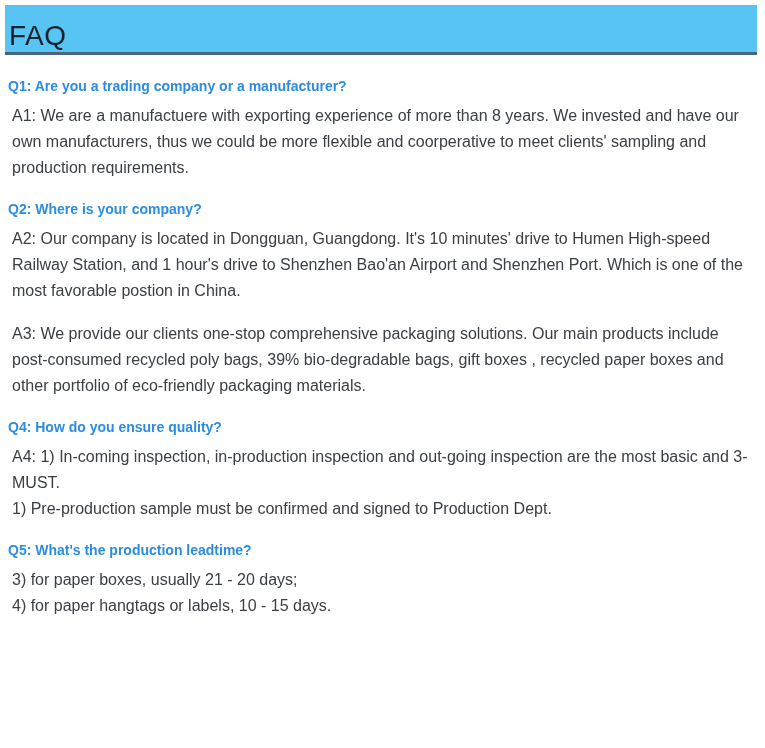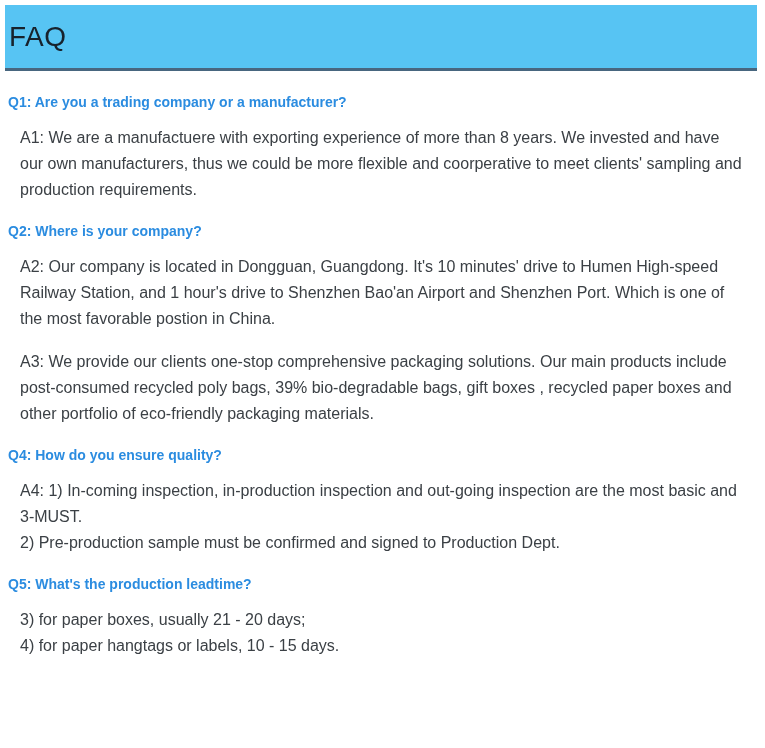"FAQ" .header-bar { align-items: center -> flex-end; height: 66px -> 50px }
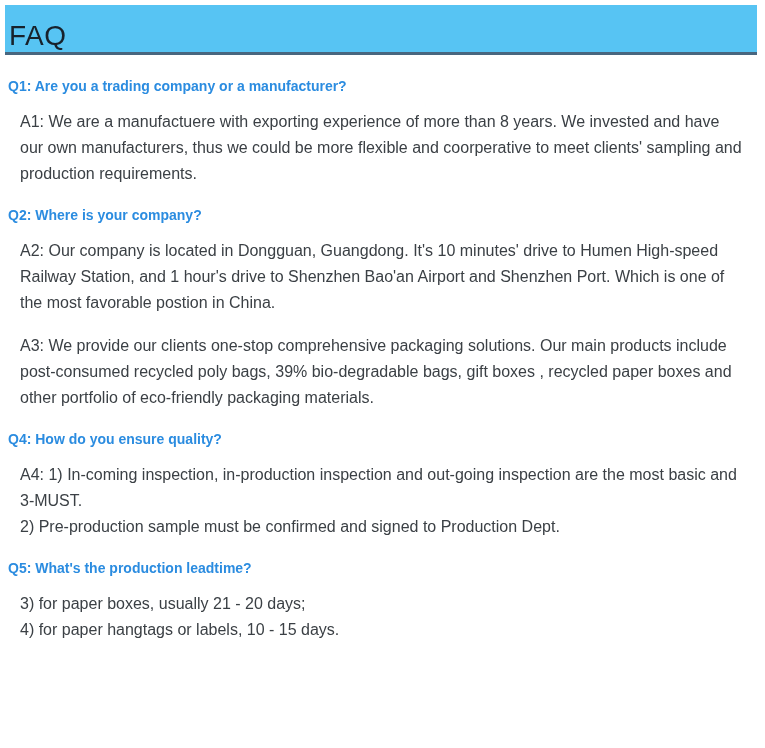"A1: We are a manufactuere" .answer { margin: 12px -> 4px }
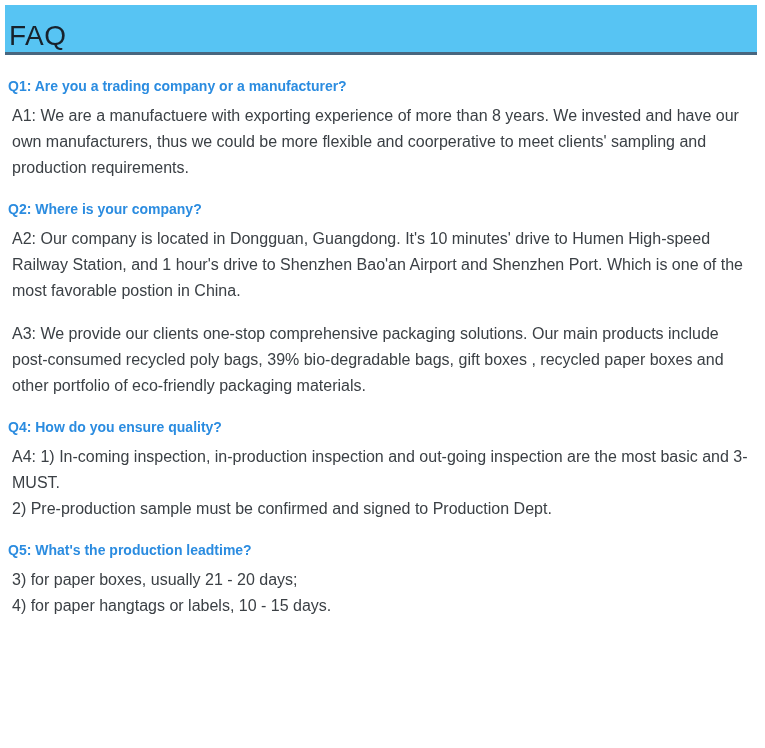"2) Pre-production sample must be" div.answer-line { text: 2 -> 1 }
